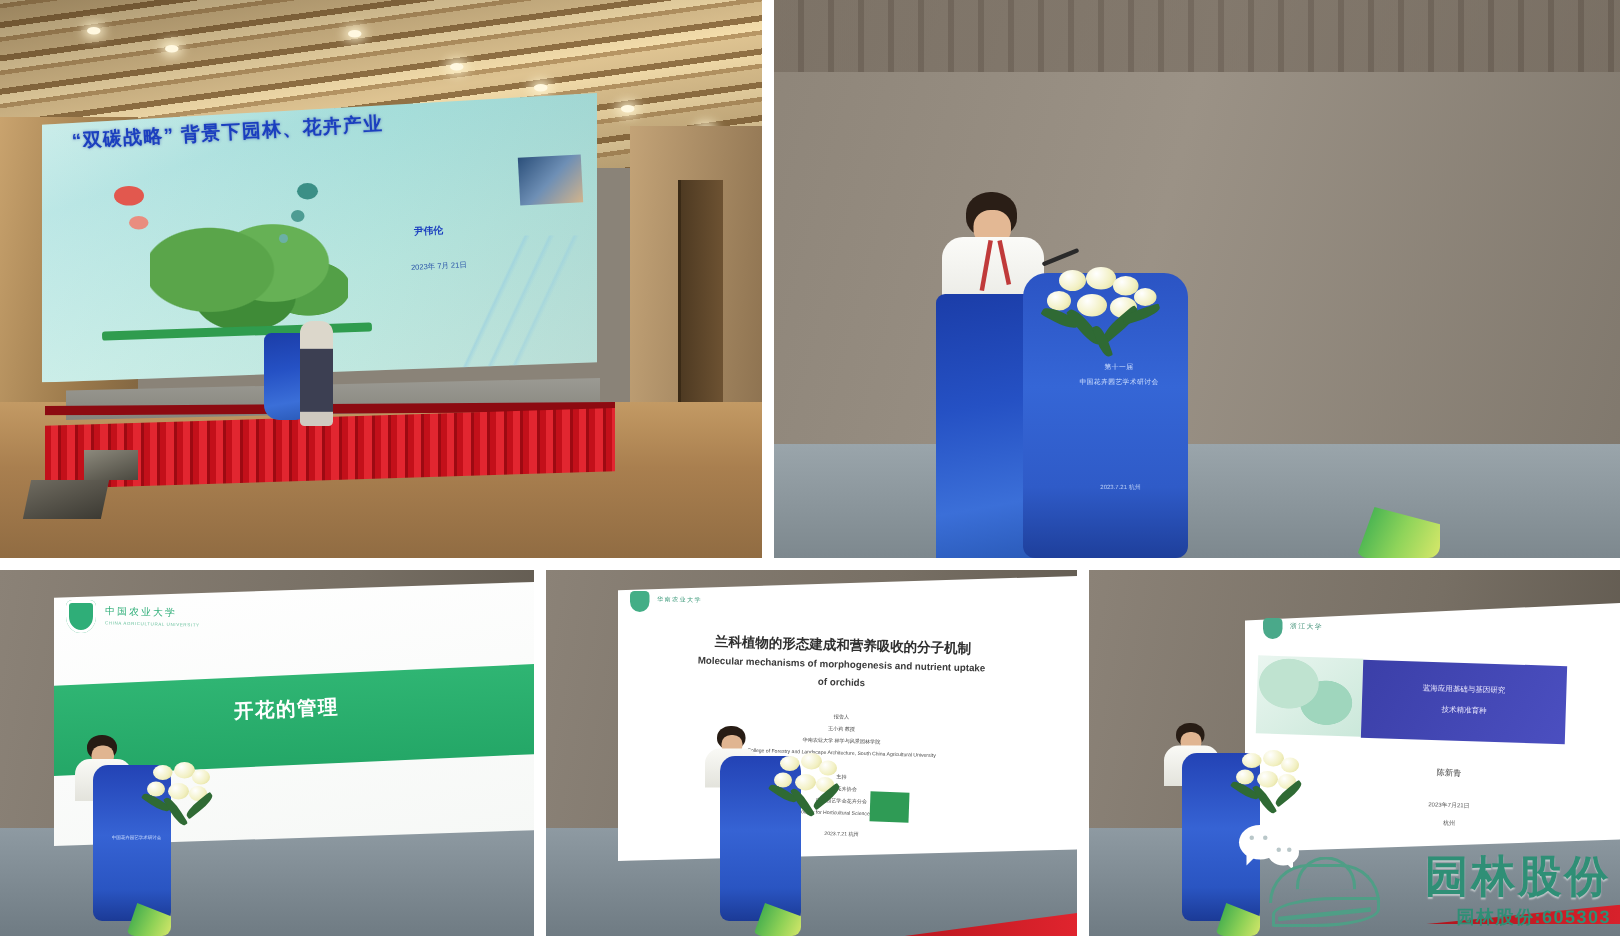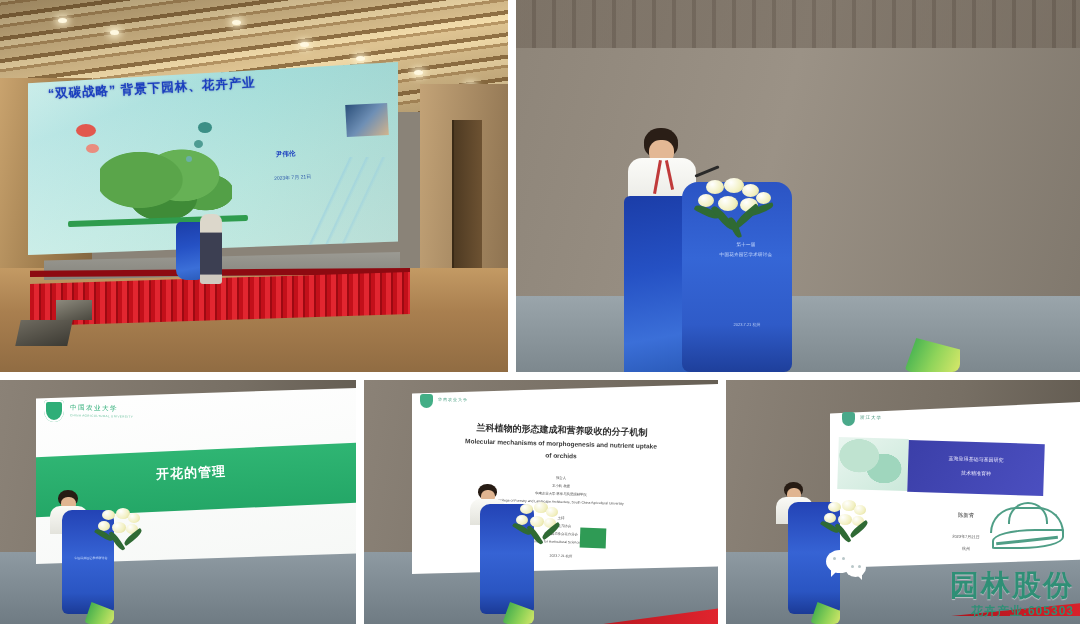"园林股份" #watermark .wm-row2 { flex-direction: column -> none }
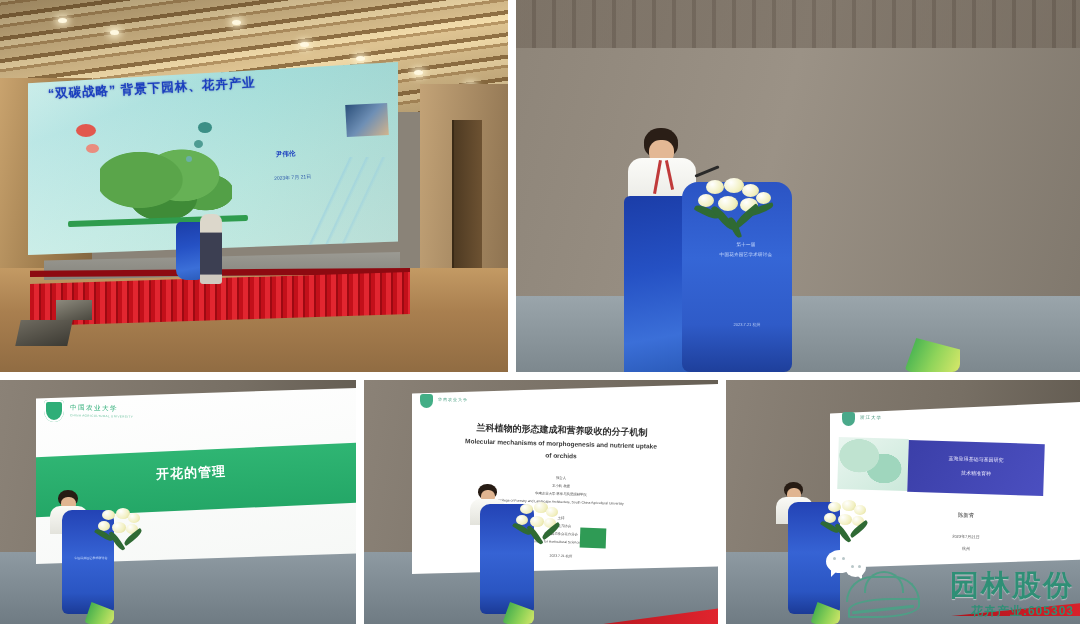"花卉产业:605303" div.wm-code { text: 花卉产业:605303 -> 园林股份:605303 }
